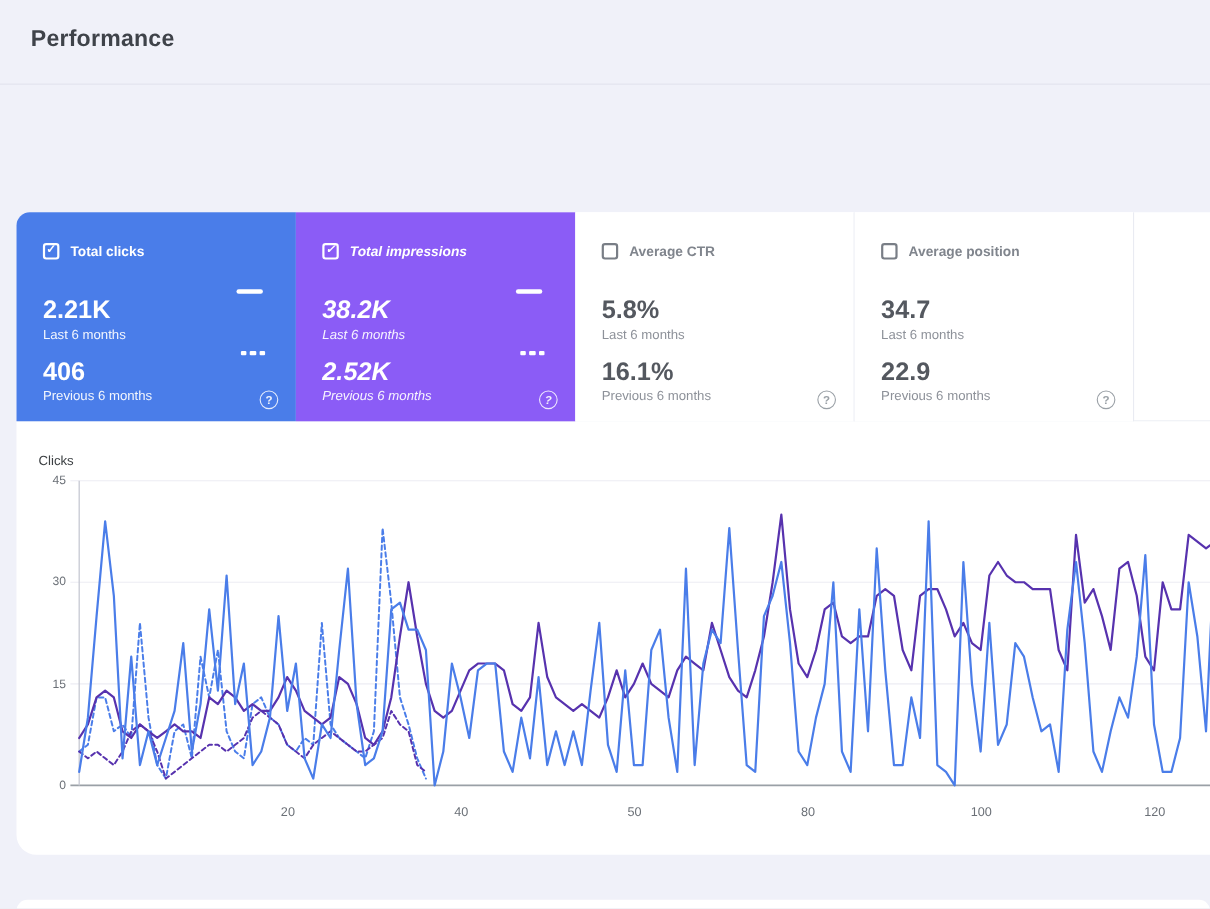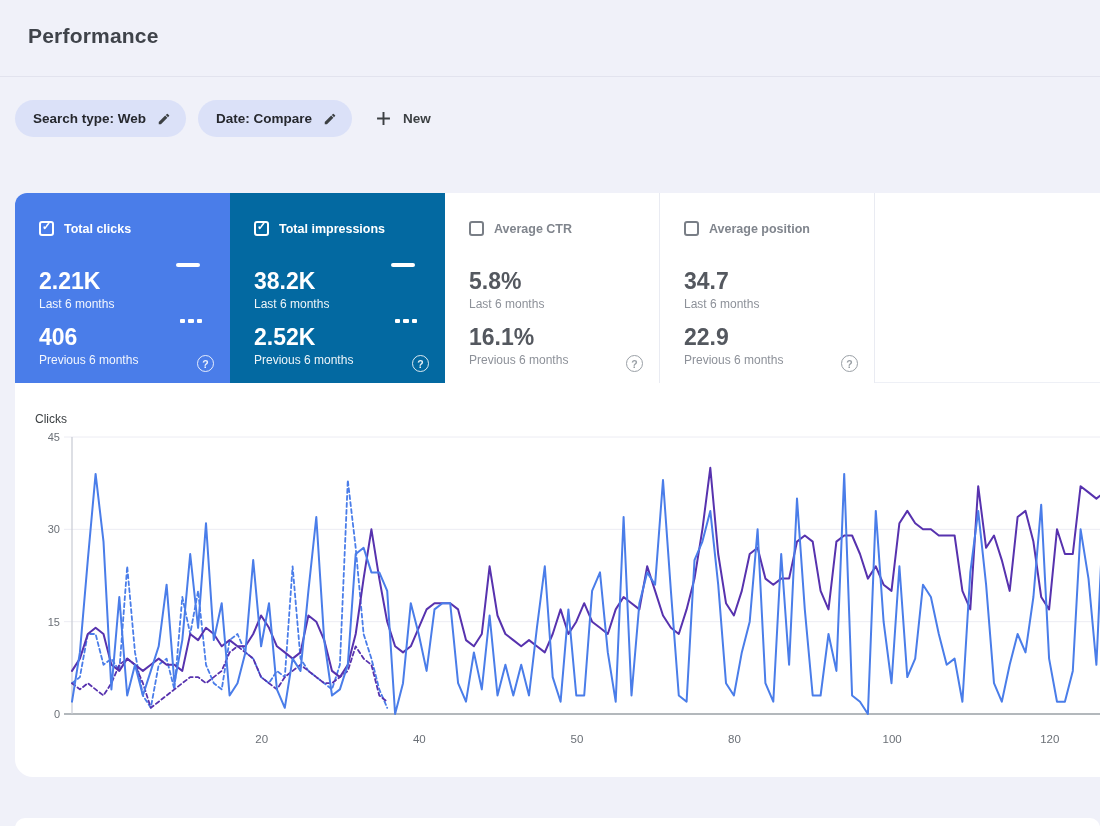"Search type: Web" div.chips-row { html: <div> <div> <span>Search type: Web</span> <svg> <path></path> </svg> </div> <div> <span>Date: Compare</span> <svg> <path></path> </svg> </div> <div> <svg> <path></path> </svg> <span>New</span> </div> </div> -> none }
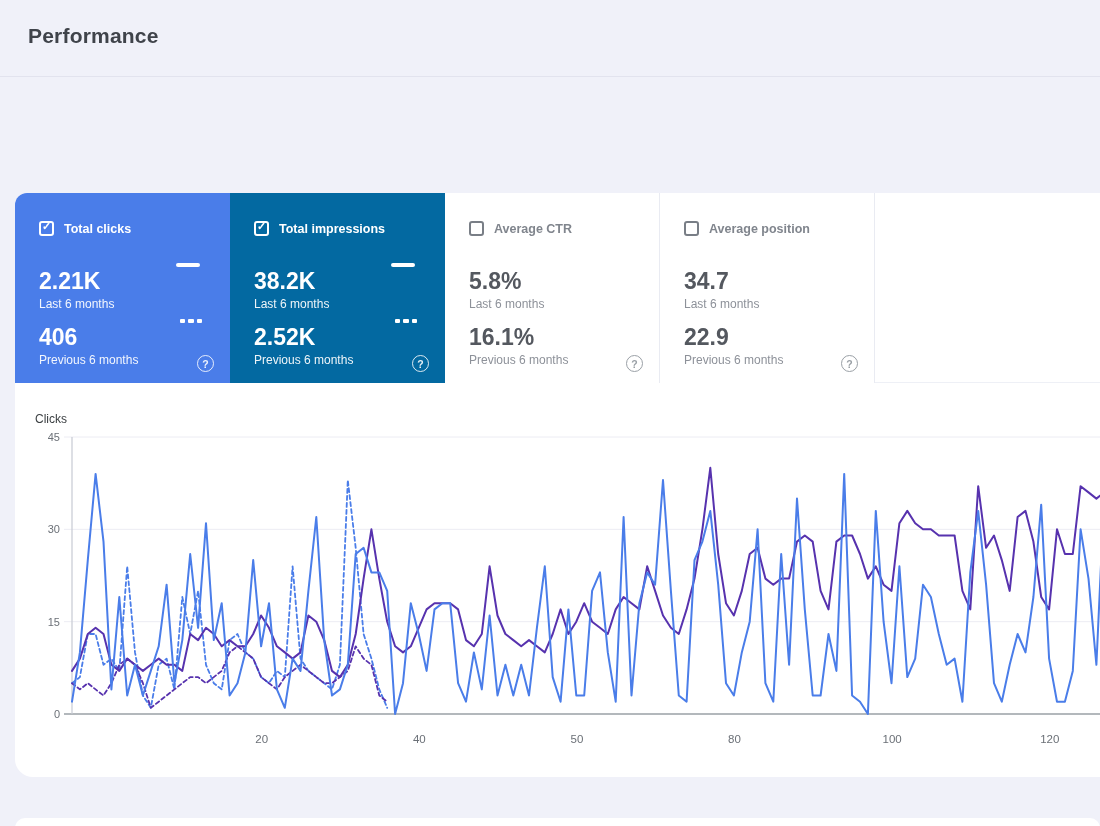"Total clicks" .mcard { width: 215px -> 254px }
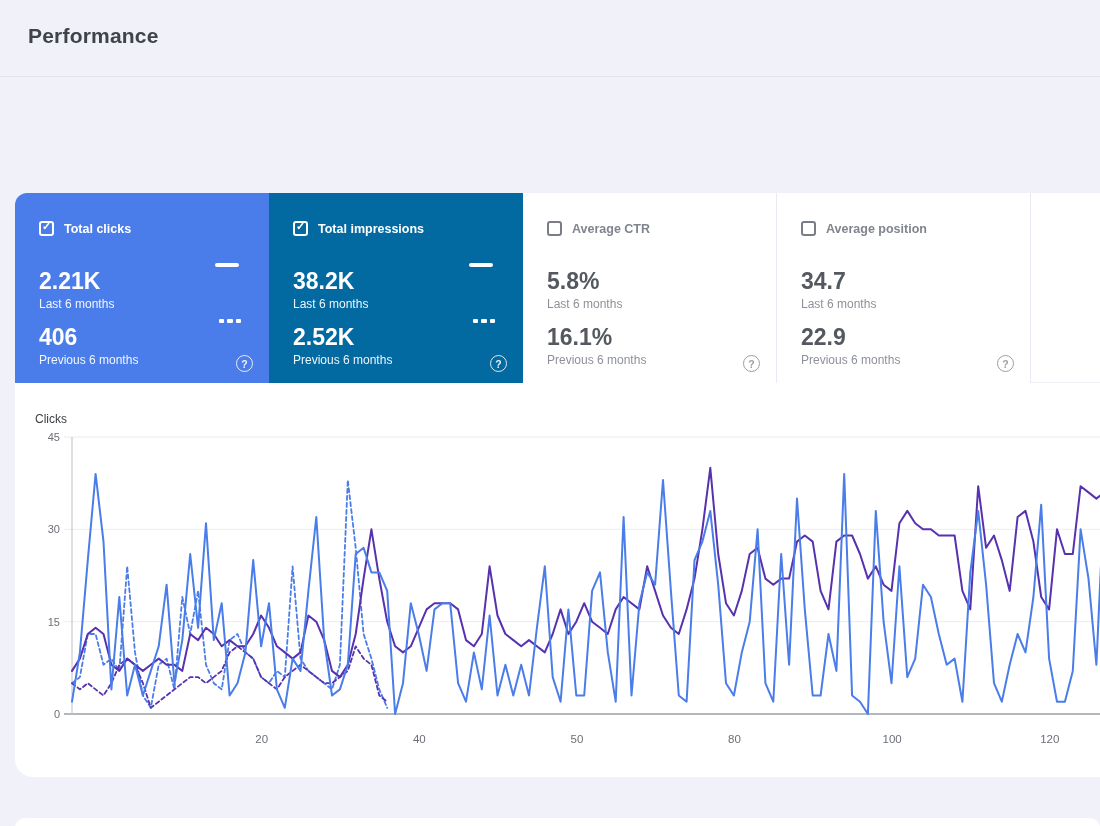"Total impressions" div.mcard { background: #0369a1 -> #8b5cf6; font-style: none -> italic }
